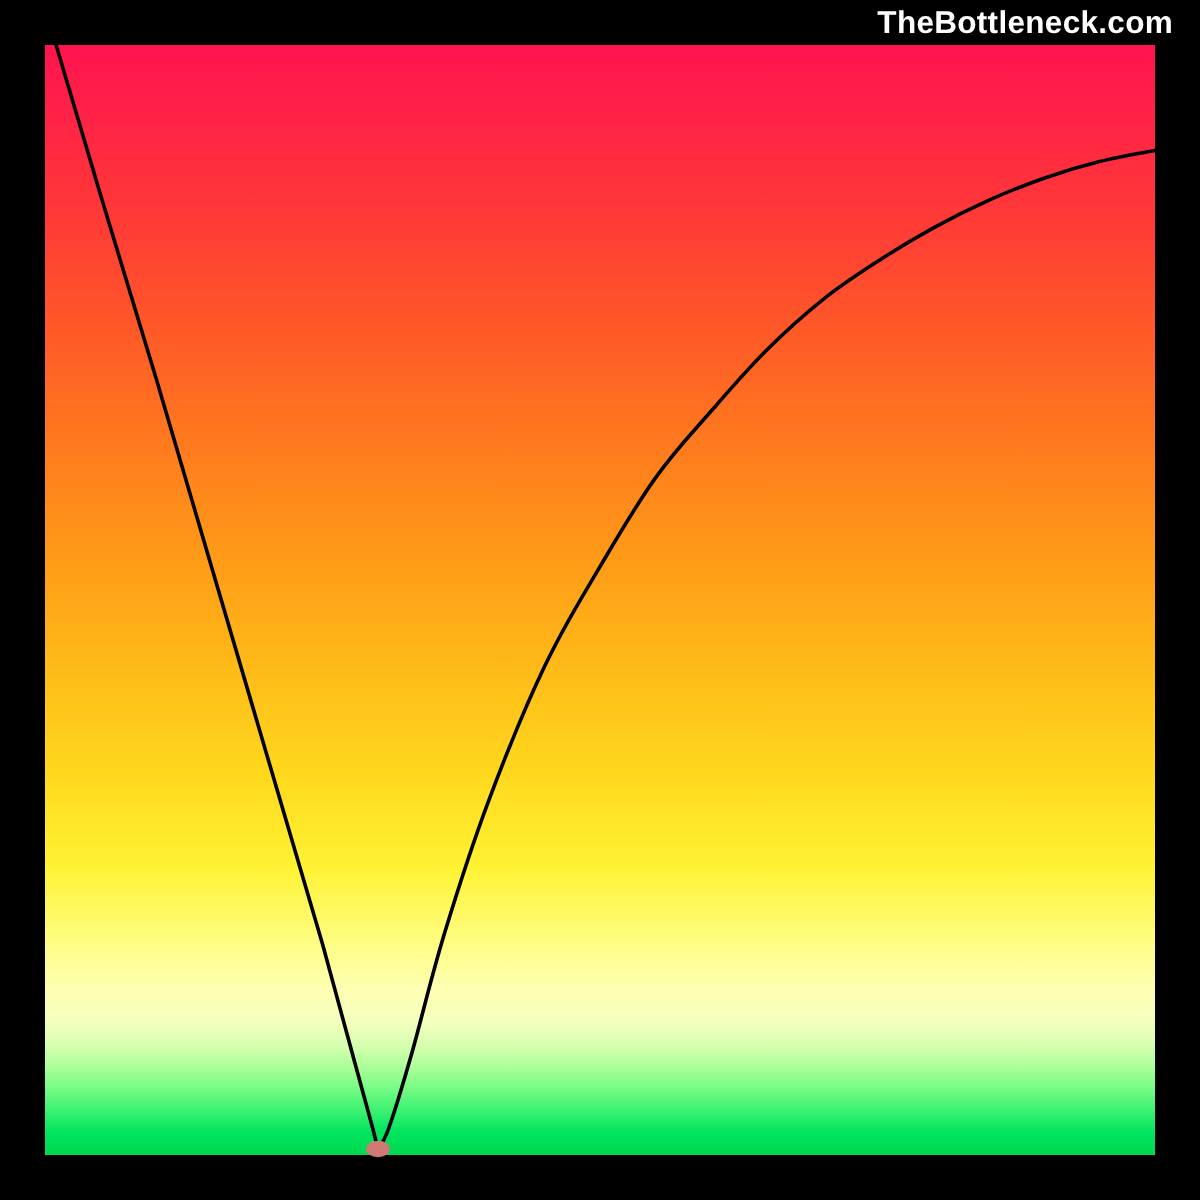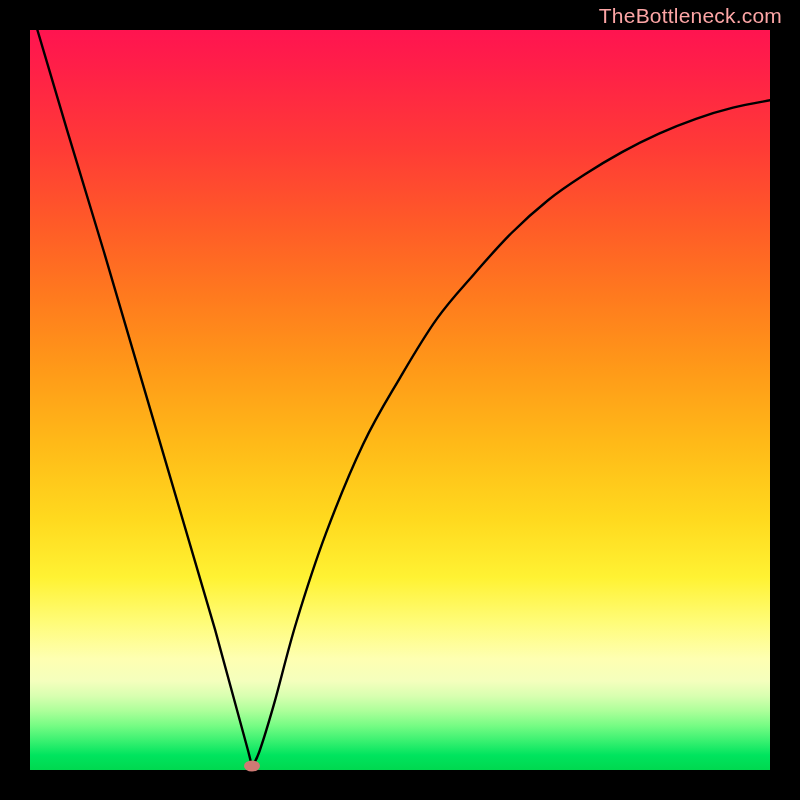"TheBottleneck.com" .watermark { color: #fca5a5 -> #ffffff; font-weight: 400 -> 700 }
